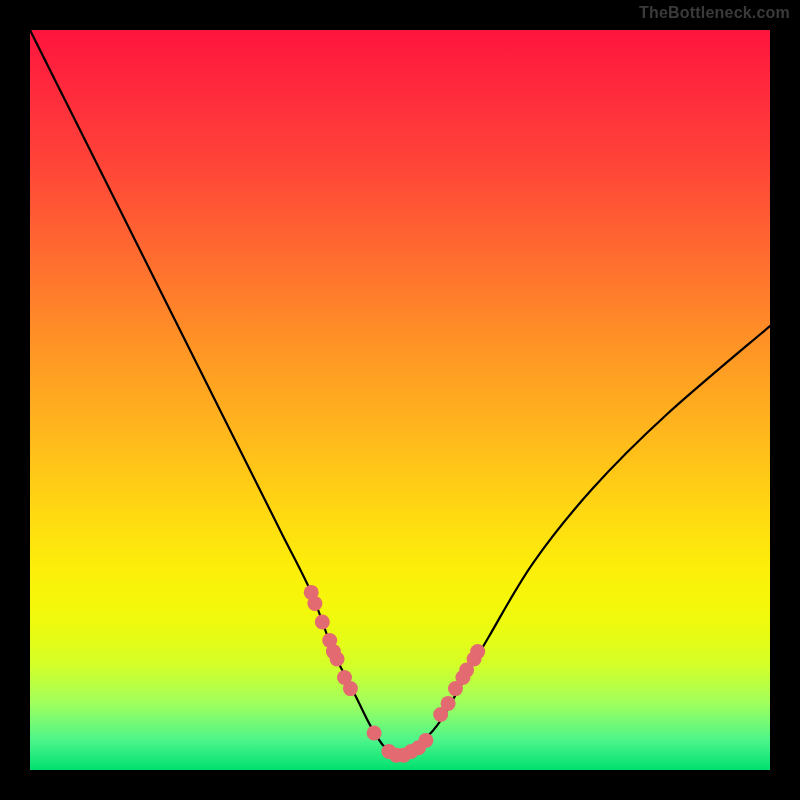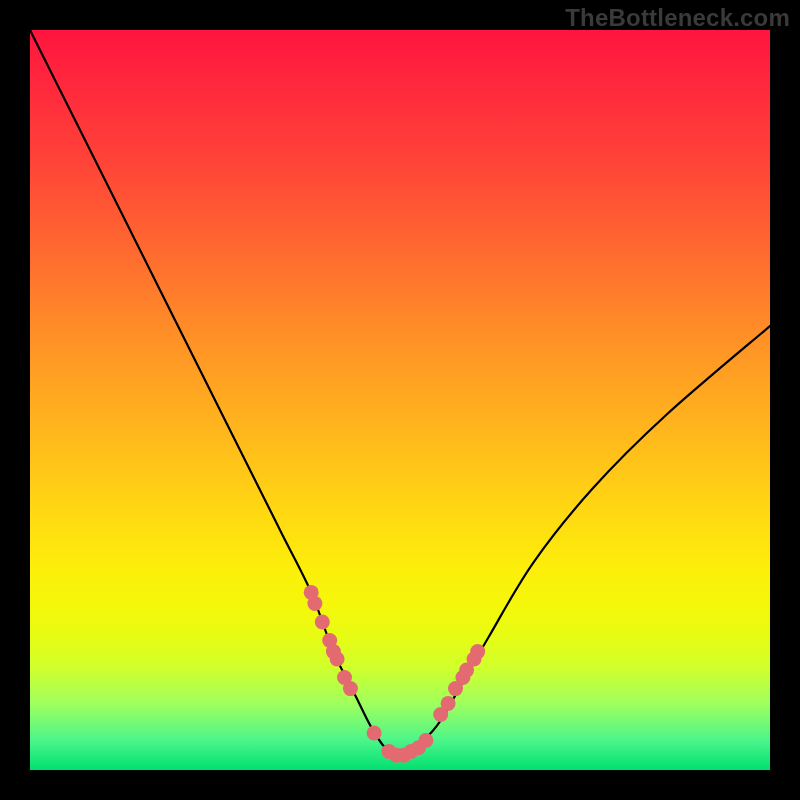"TheBottleneck.com" .watermark { font-size: 24px -> 16px }
